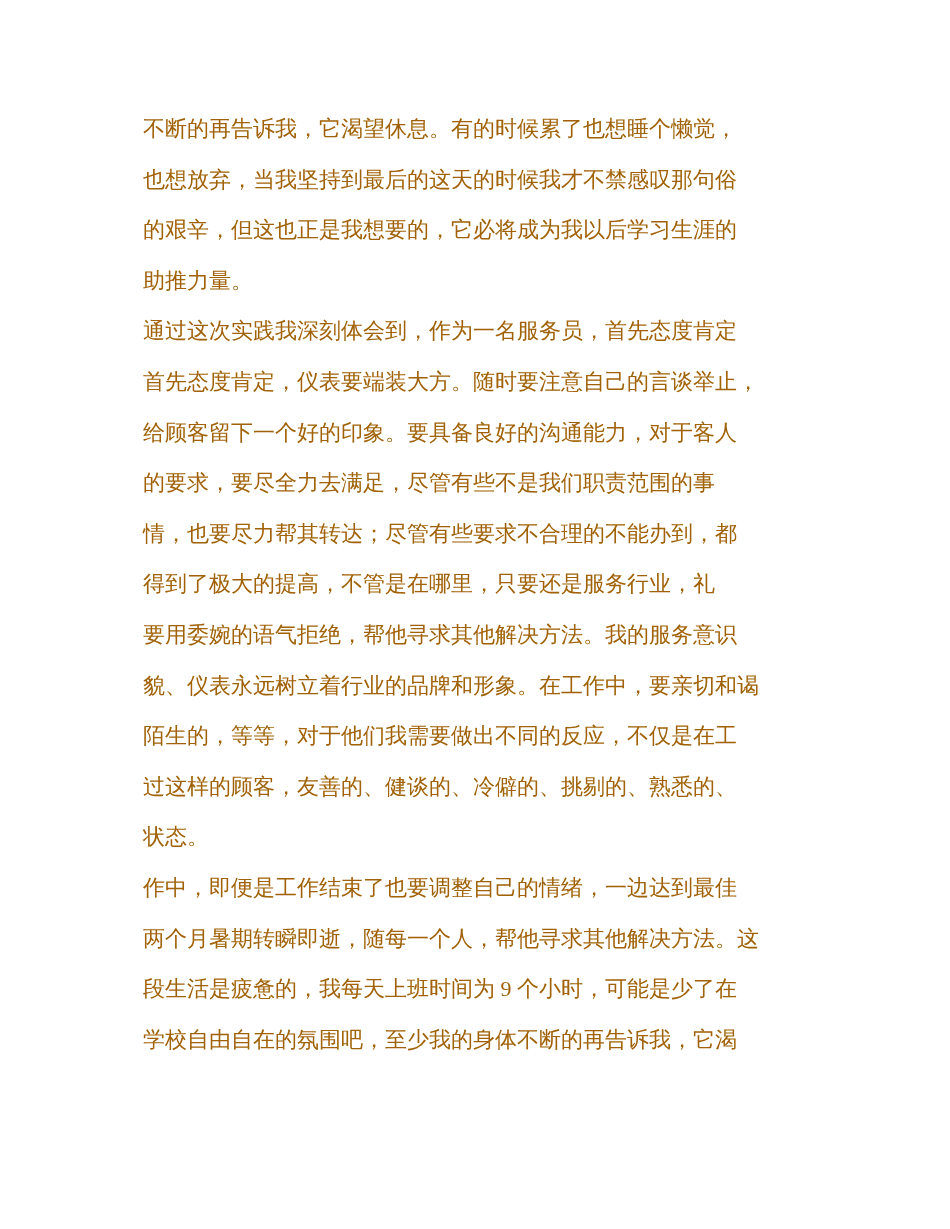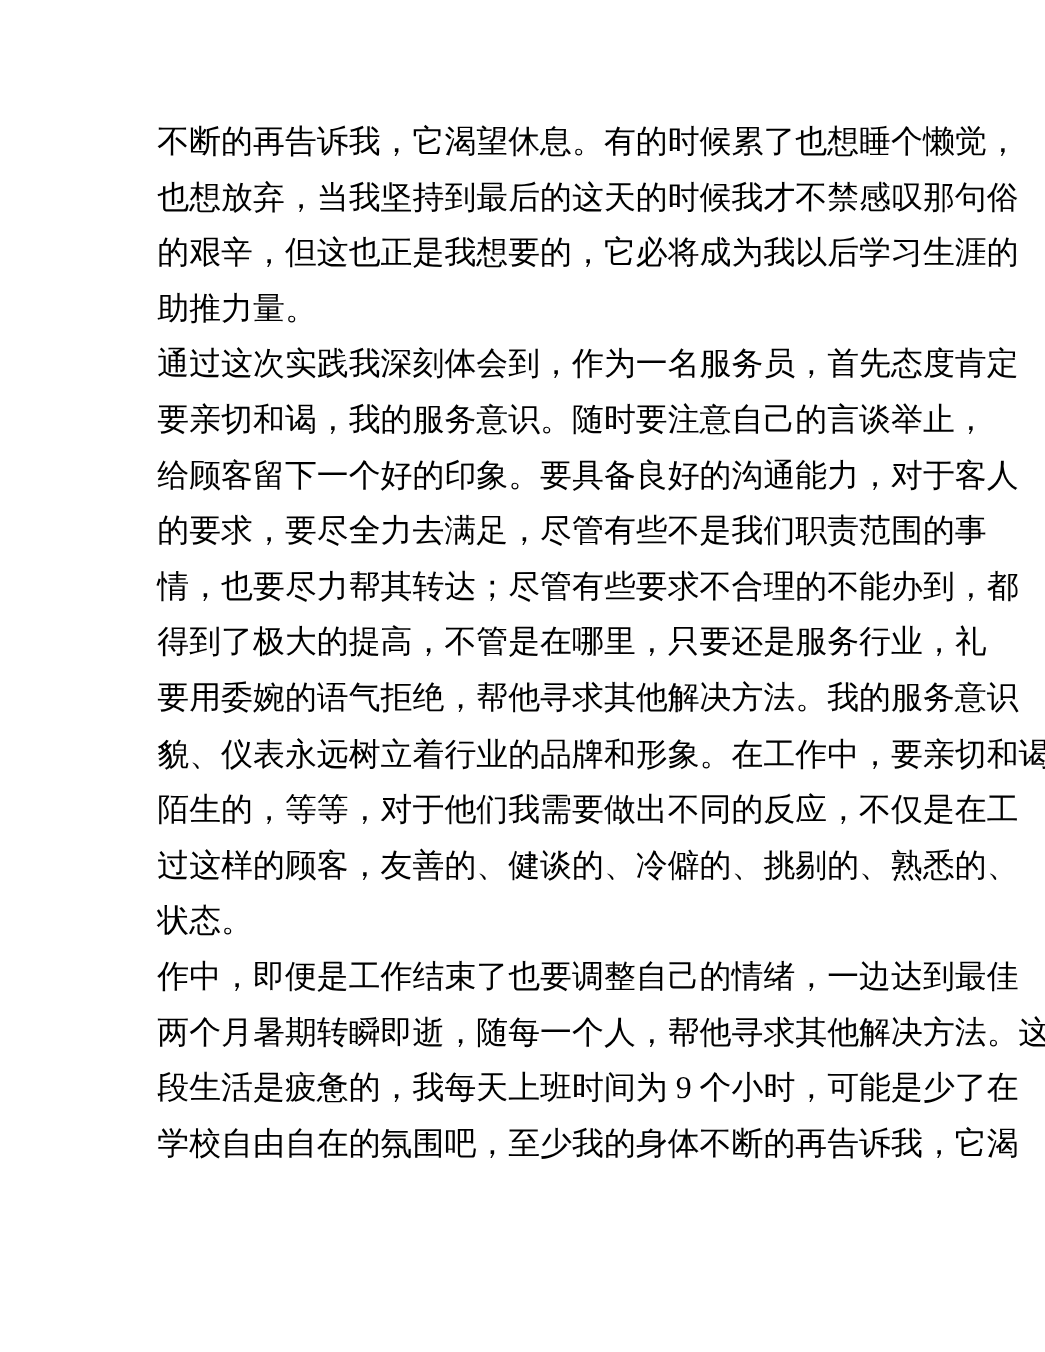"不断的再告诉我，它渴望休息。有的时候累了也想睡个懒觉，" .text-block { color: #000000 -> #a16207; font-size: 29px -> 22px }
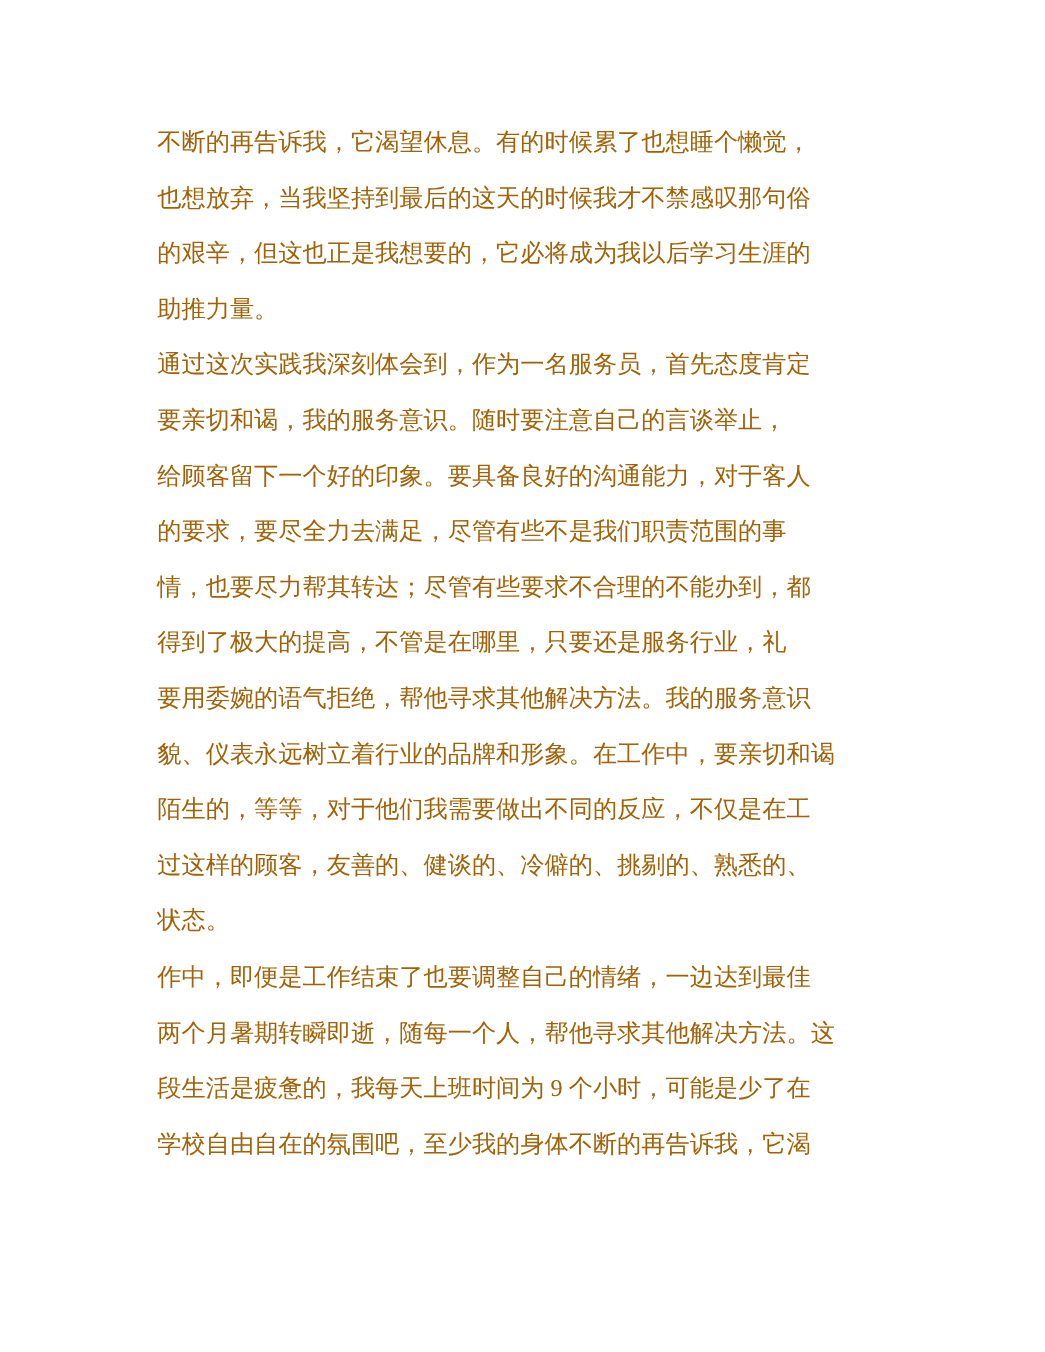"要亲切和谒，我的服务意识。随时要注意自己的言谈举止，" span.text-line { text: 要亲切和谒，我的服务意识 -> 首先态度肯定，仪表要端装大方 }
